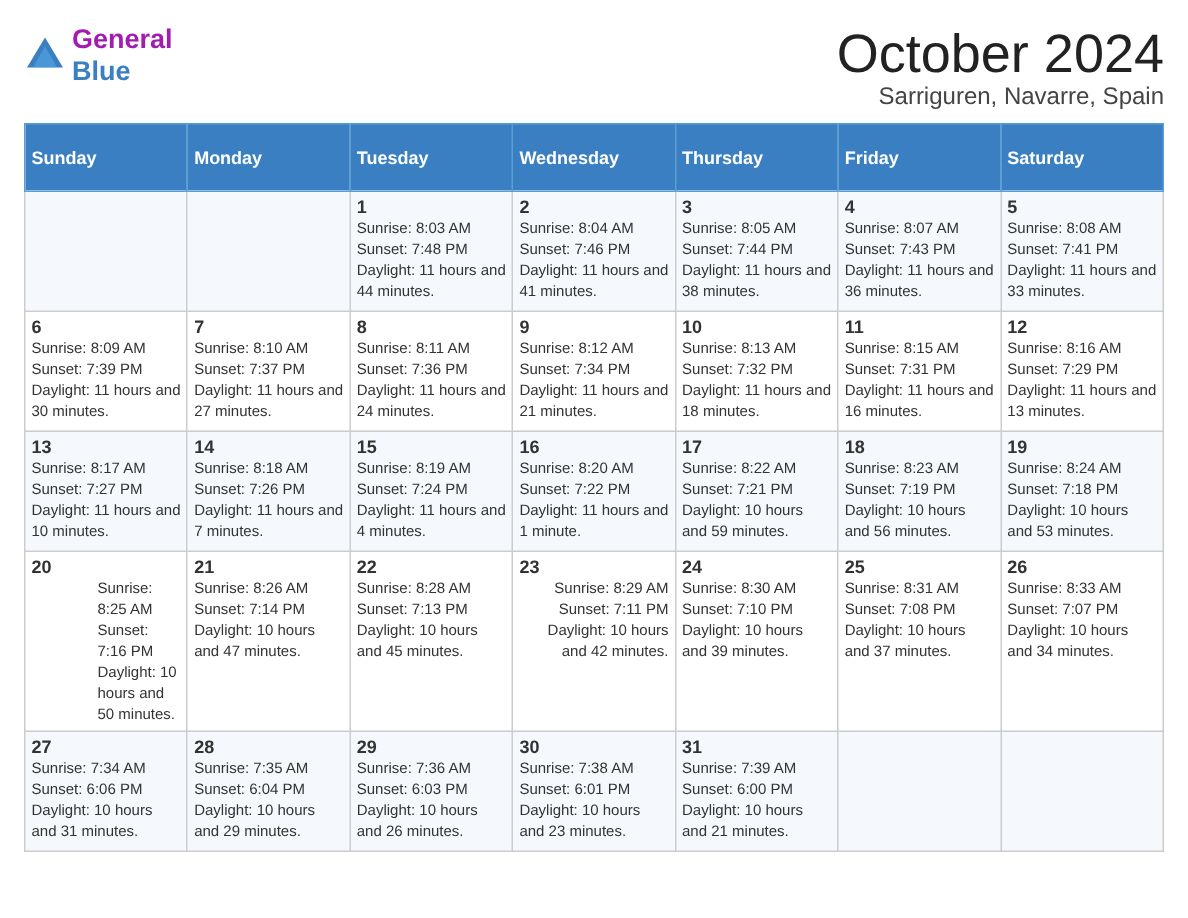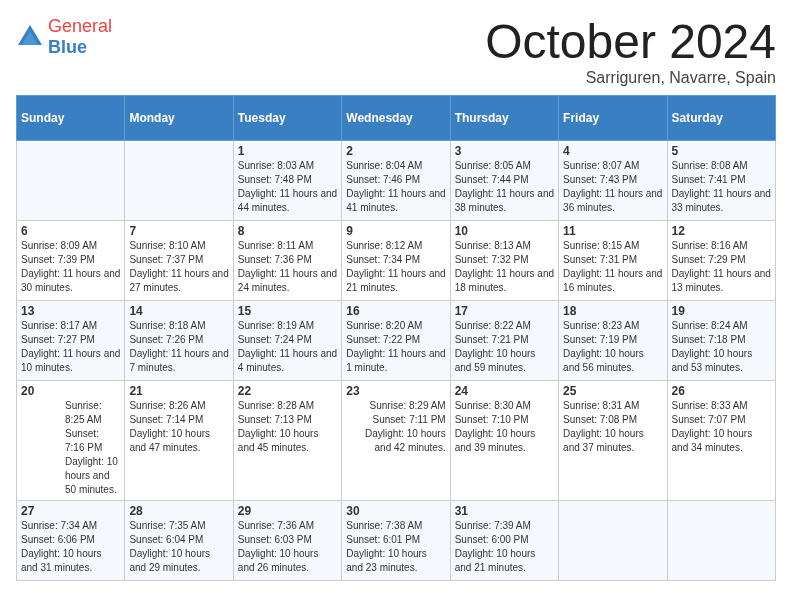"General" .logo-text-general { color: #ef4444 -> #a21caf; font-weight: normal -> bold }
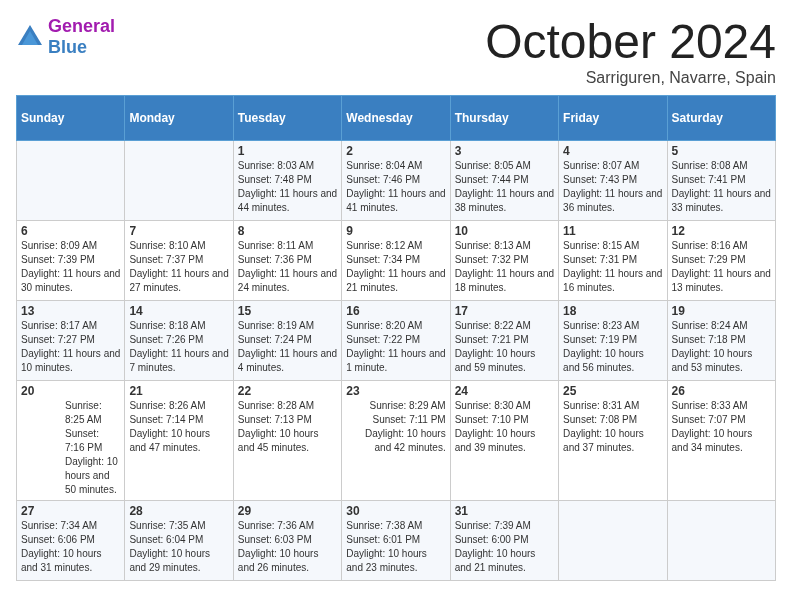"October 2024" .month-title { font-size: 48px -> 36px }
